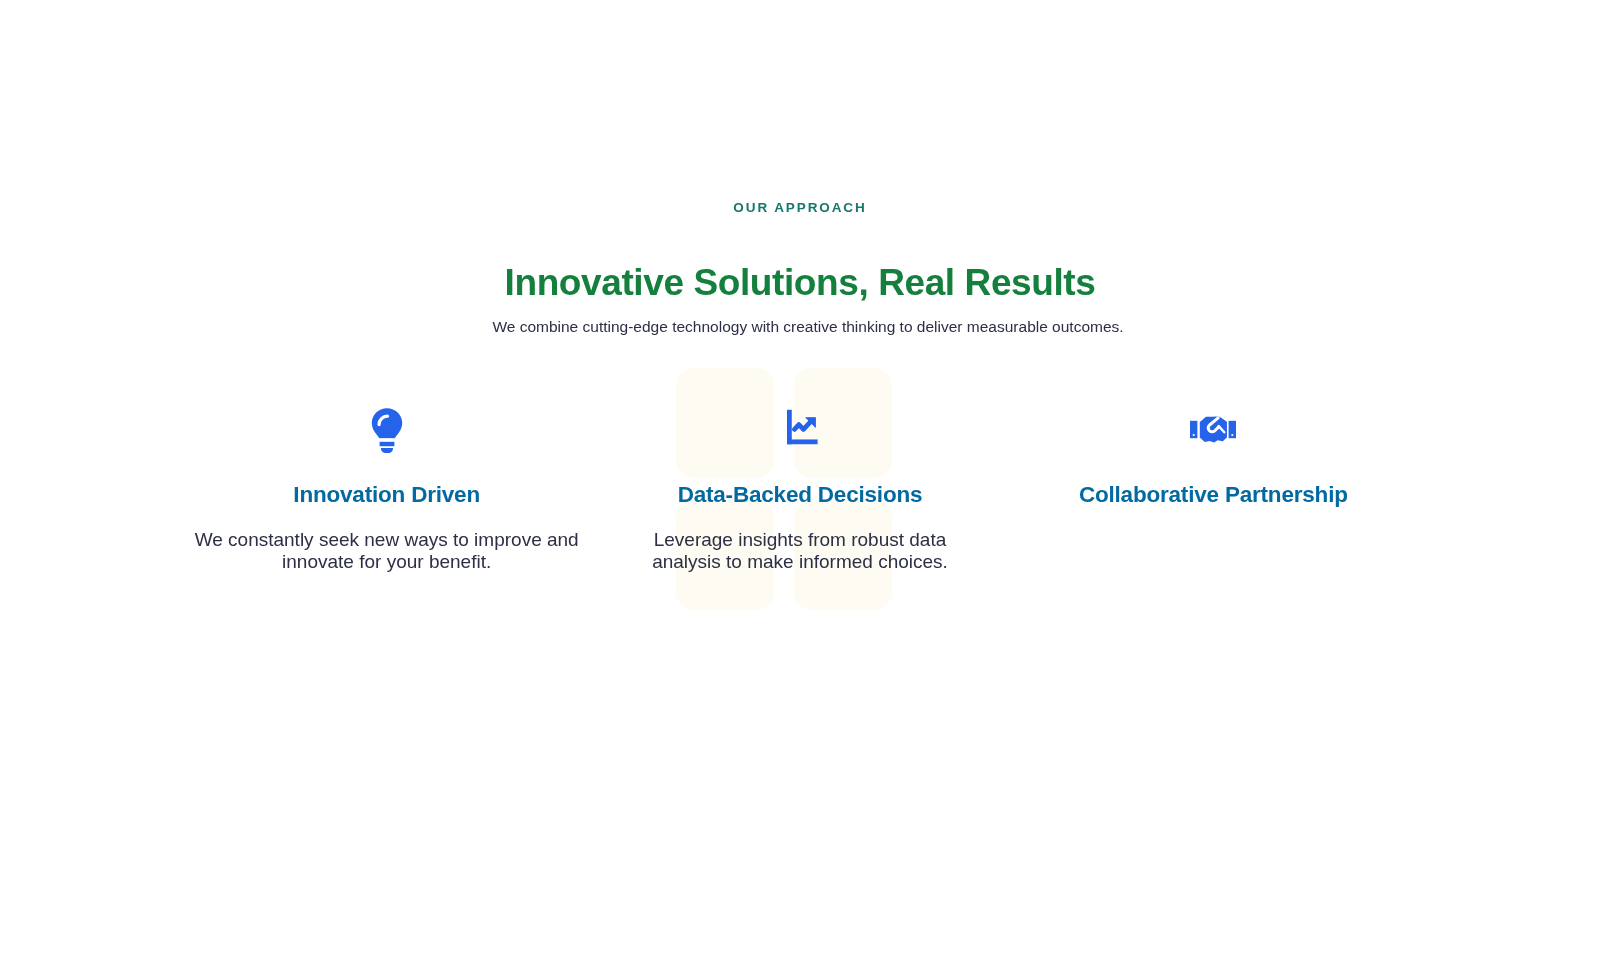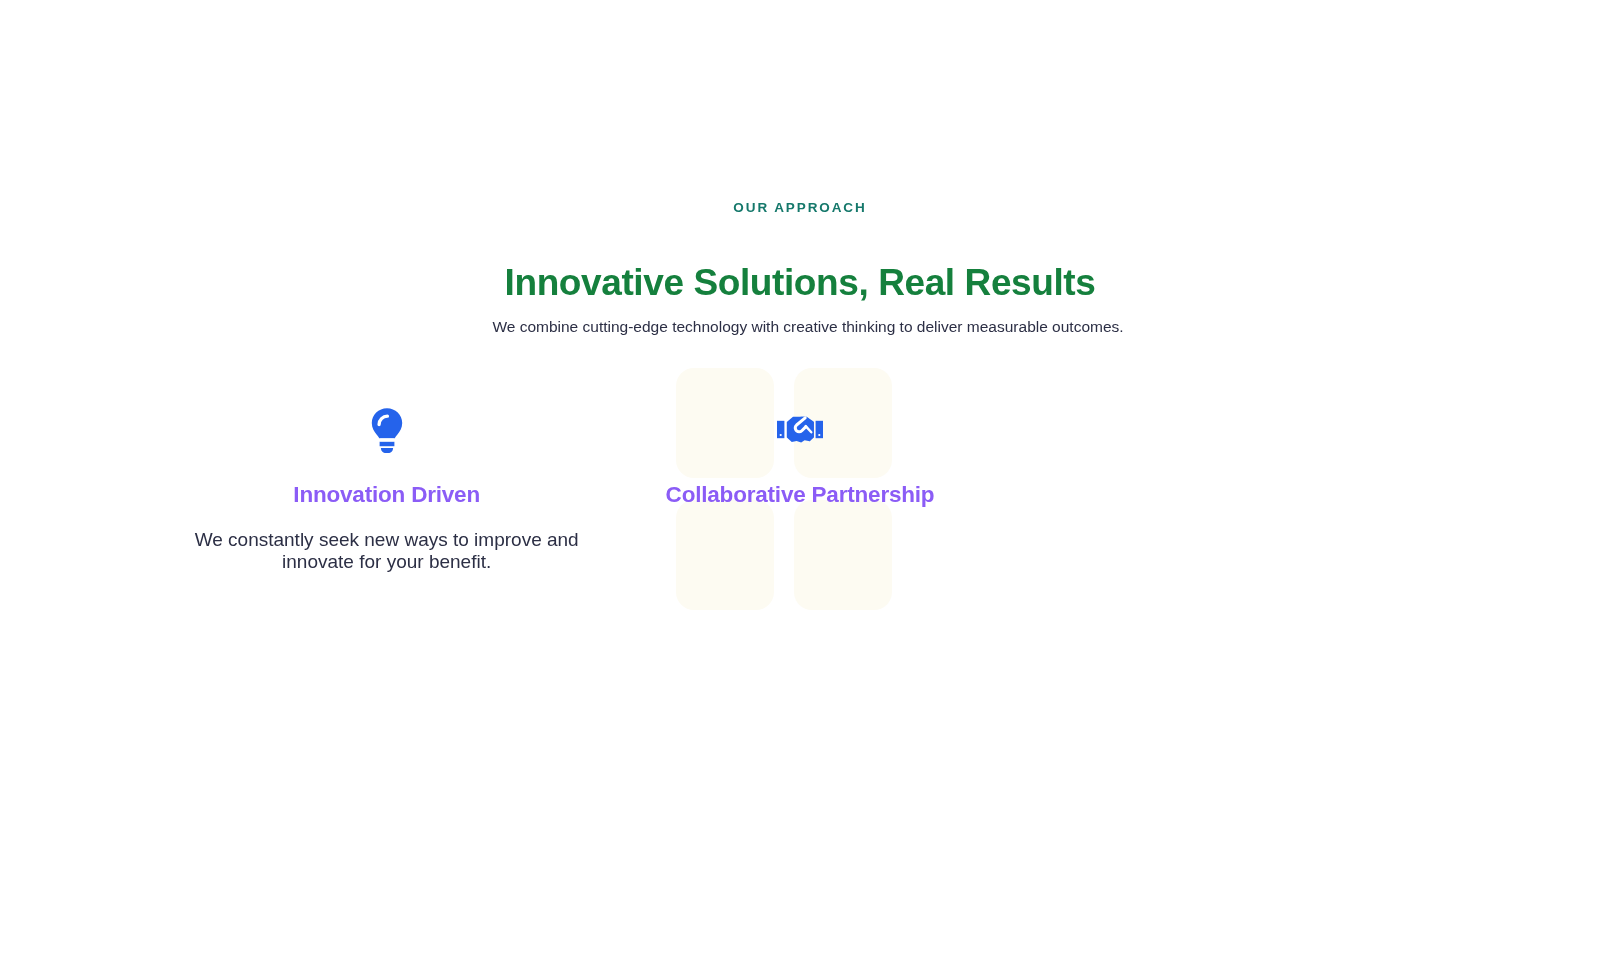"Innovation Driven" .card-title { color: #8b5cf6 -> #0369a1 }
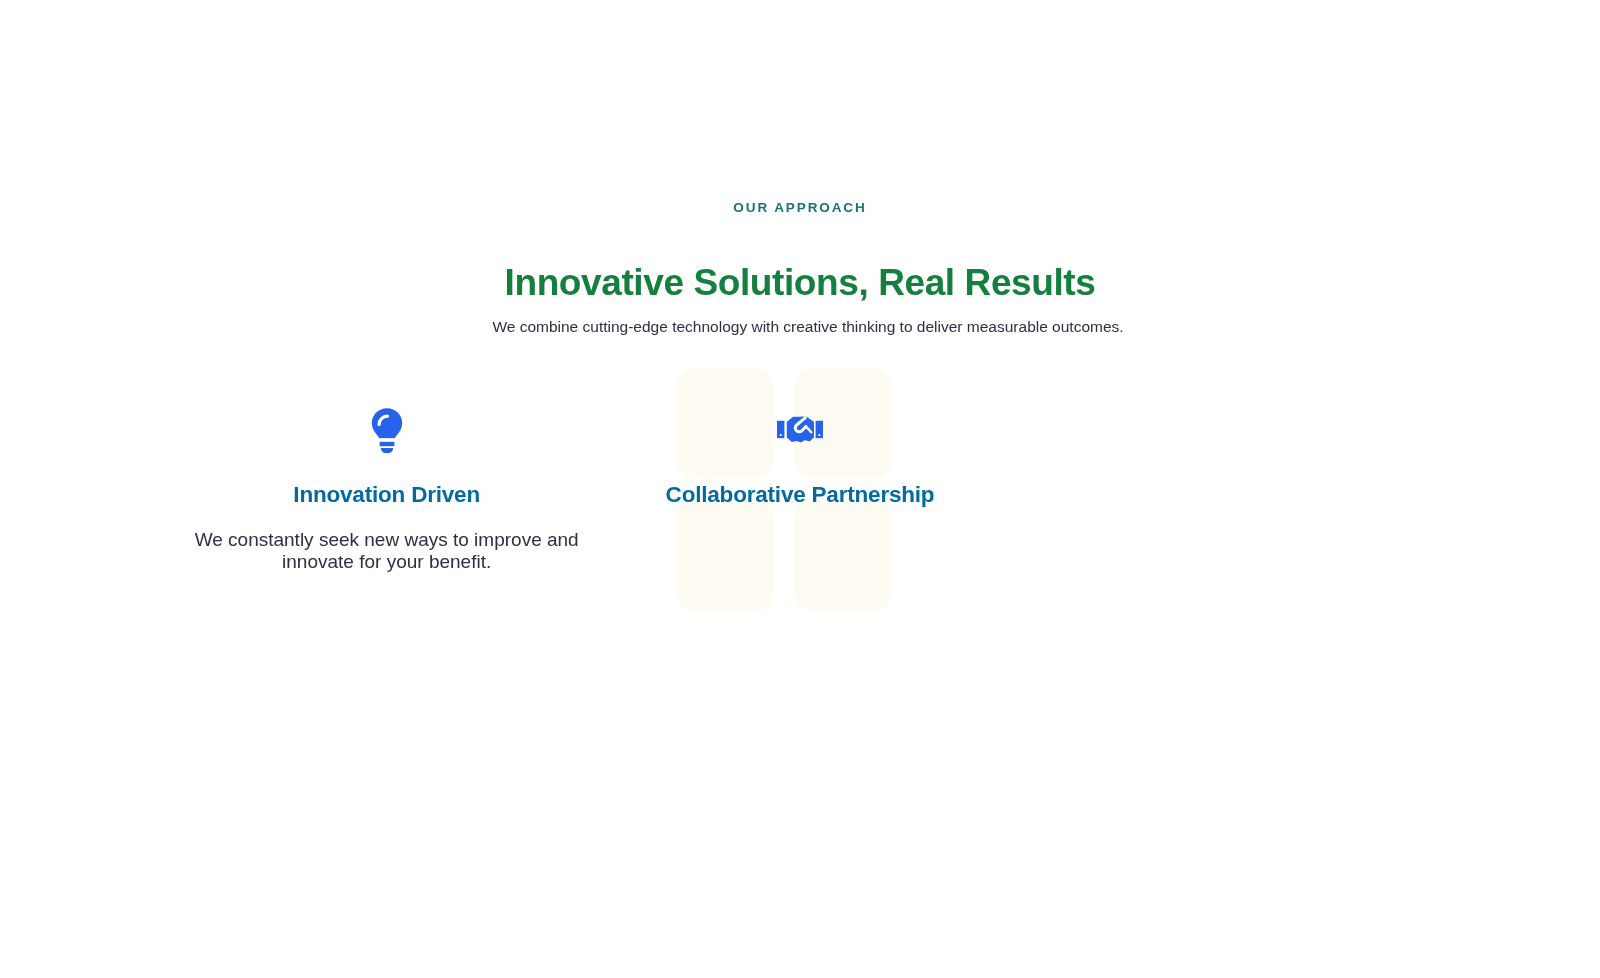"Data-Backed Decisions" div.card { html: none -> <div> <div> <svg> <path></path> <path></path> <path></path> <path></path> <path></path> <path></path> </svg> </div> <div>Data-Backed Decisions</div> <div>Leverage insights from robust data analysis to make informed choices.</div> </div> }
